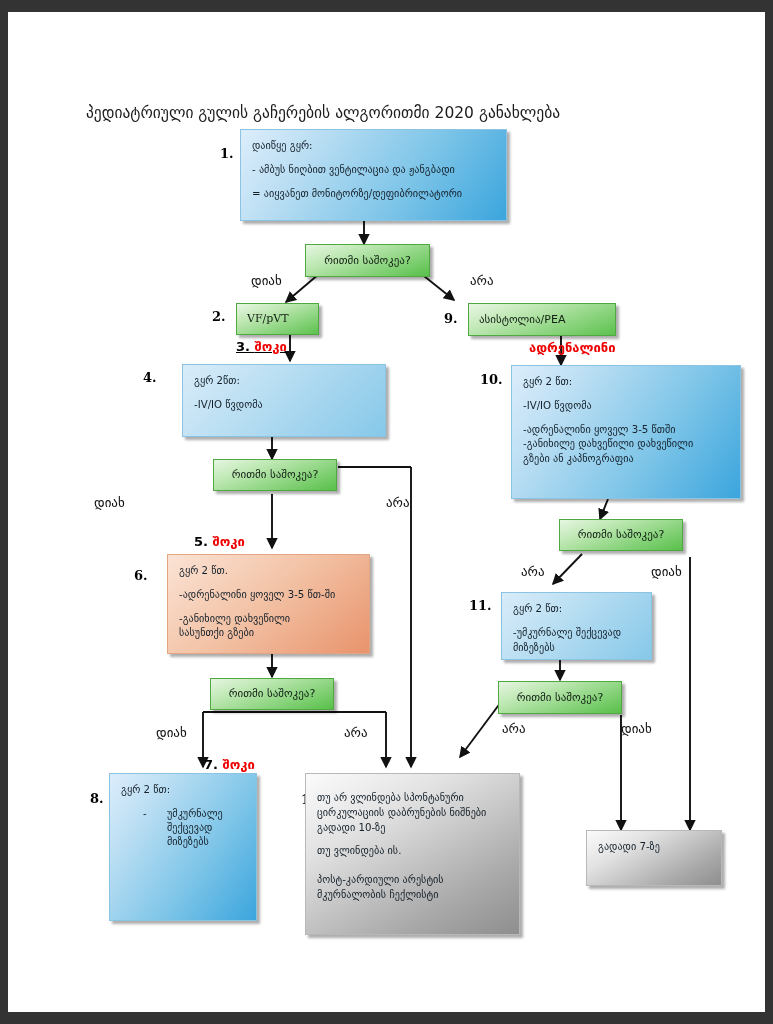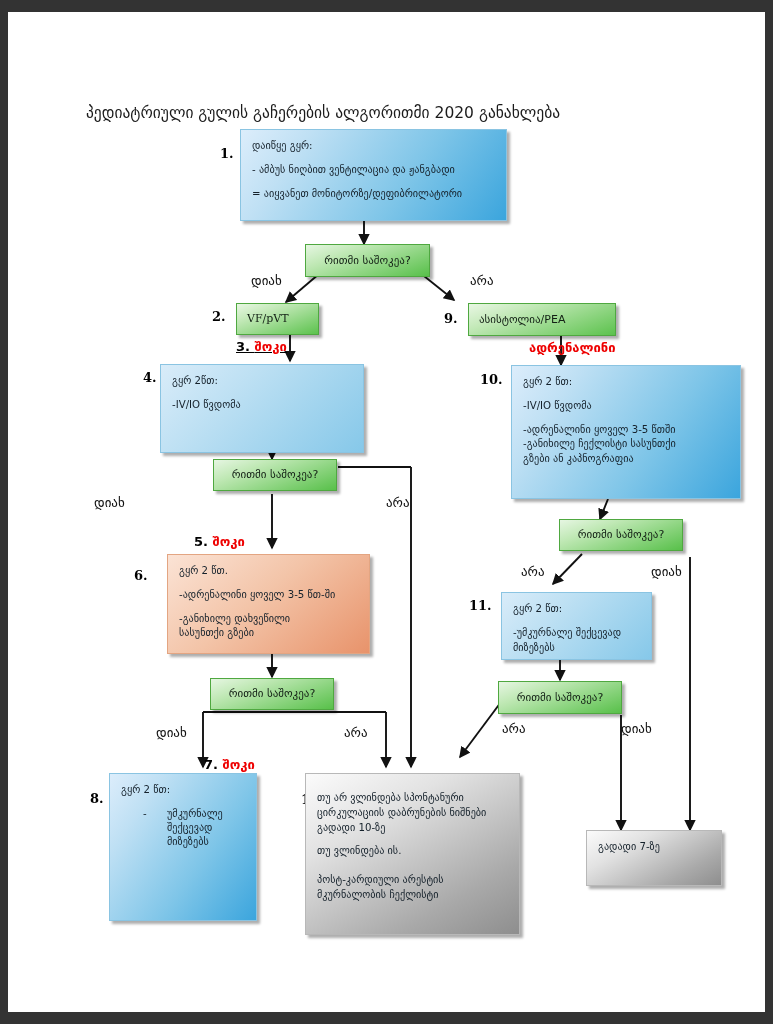"გყრ 2წთ:" div.box { height: 89px -> 73px; left: 152px -> 174px }
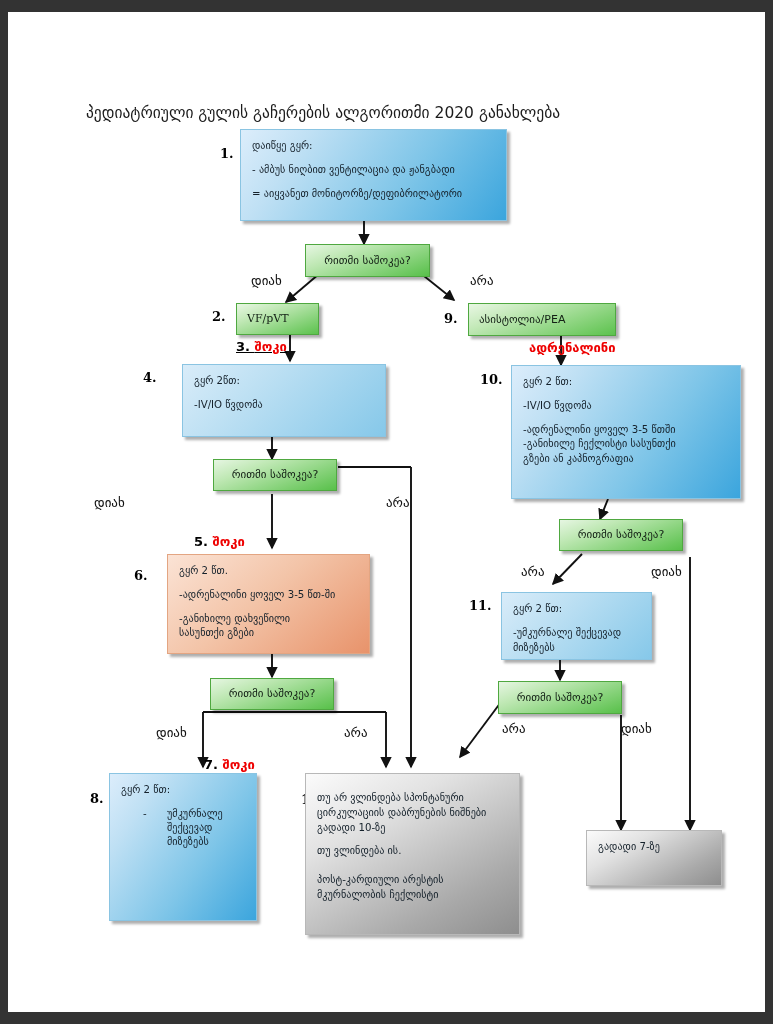"-განიხილე ჩექლისტი სასუნთქი" p { text: ჩექლისტი სასუნთქი -> დახვეწილი დახვეწილი }
